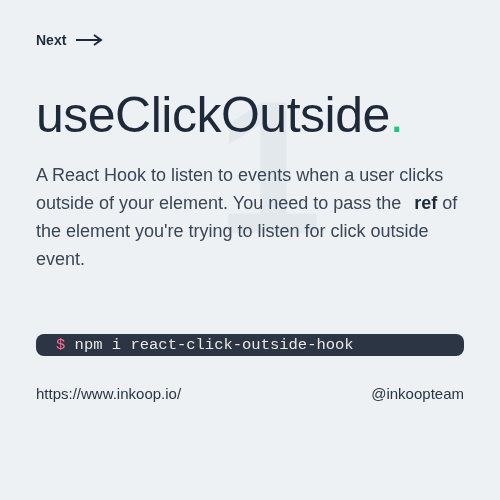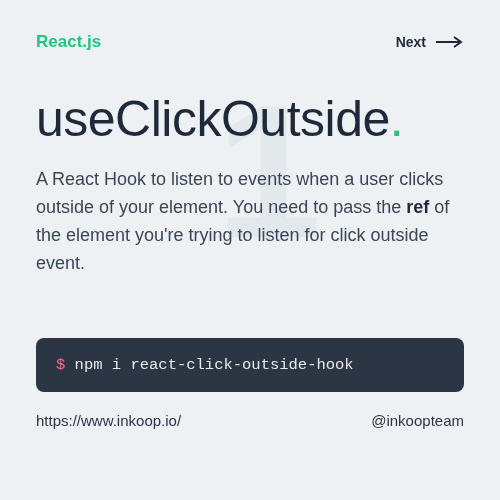"React.js" div.brand { html: <div>React.js</div> -> none }
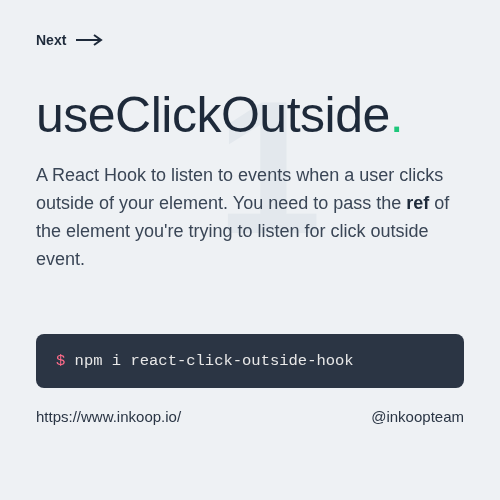"ref" .desc .bold { margin-left: none -> 8px }
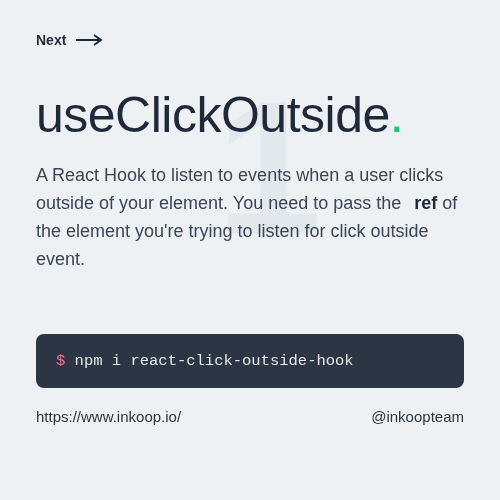"$ npm i react-click-outside-hook" .code-block { margin-bottom: 20px -> 29px; padding: 18px 20px -> 2px 20px }
